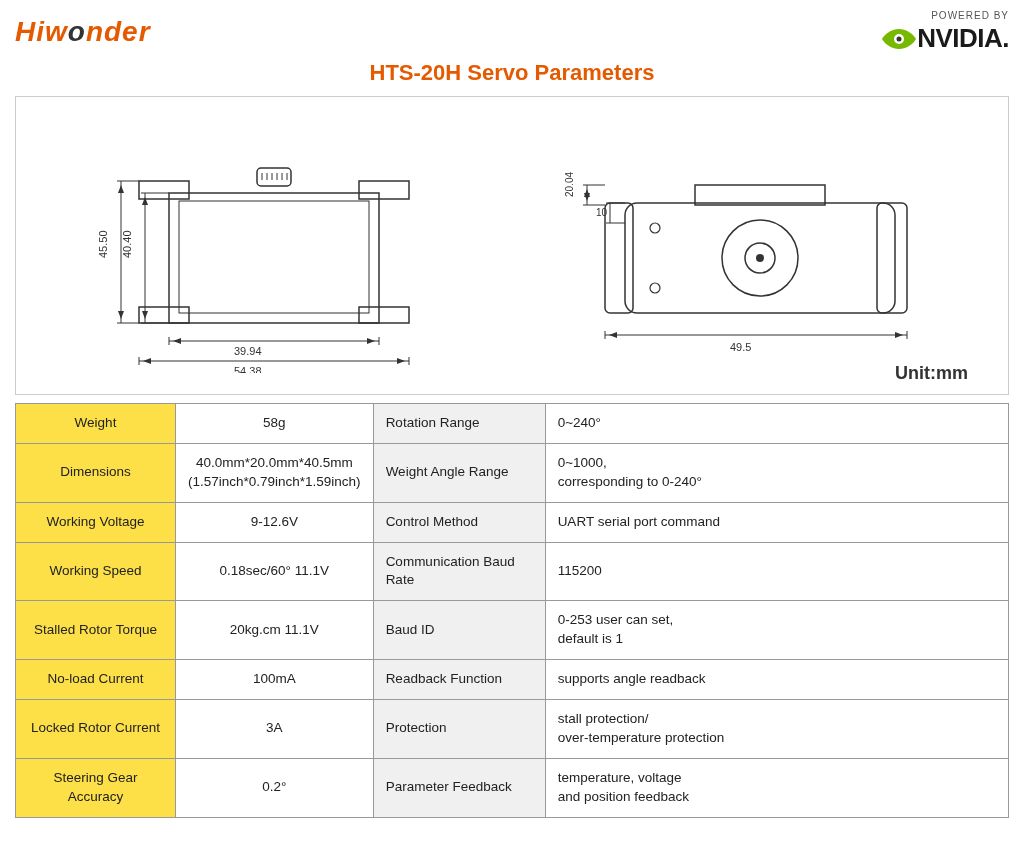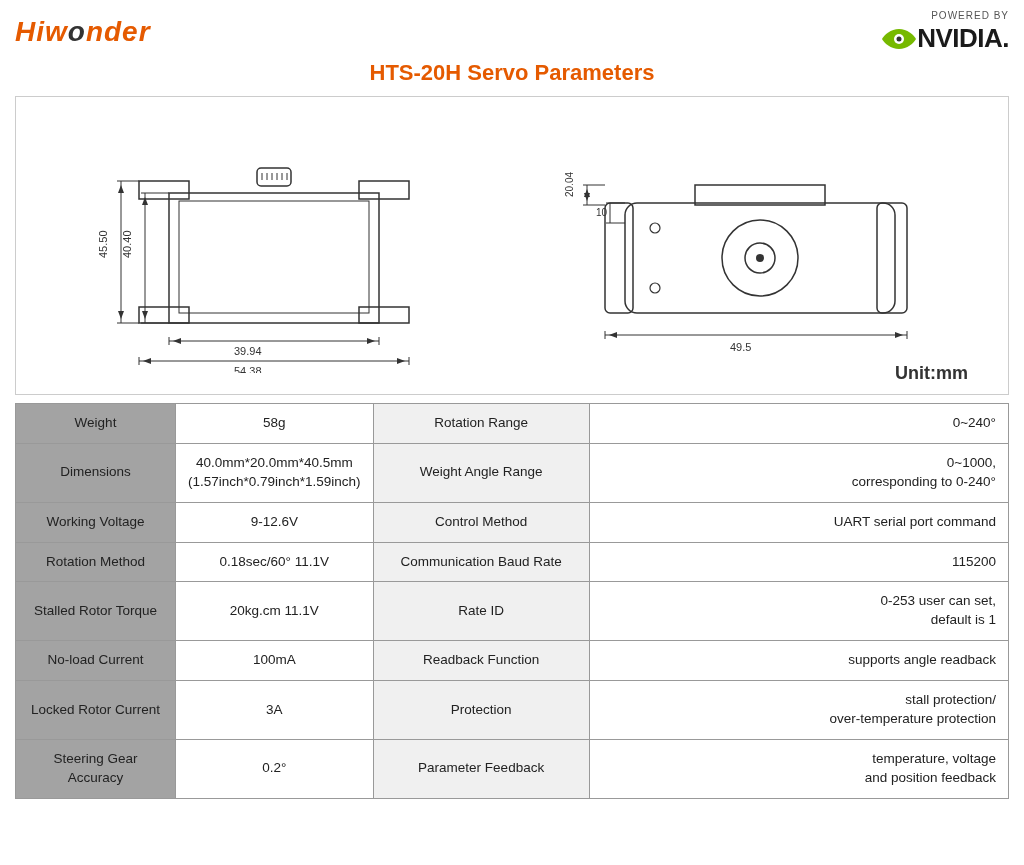"Weight" .params-table .label-cell { background: #a3a3a3 -> #fde047 }
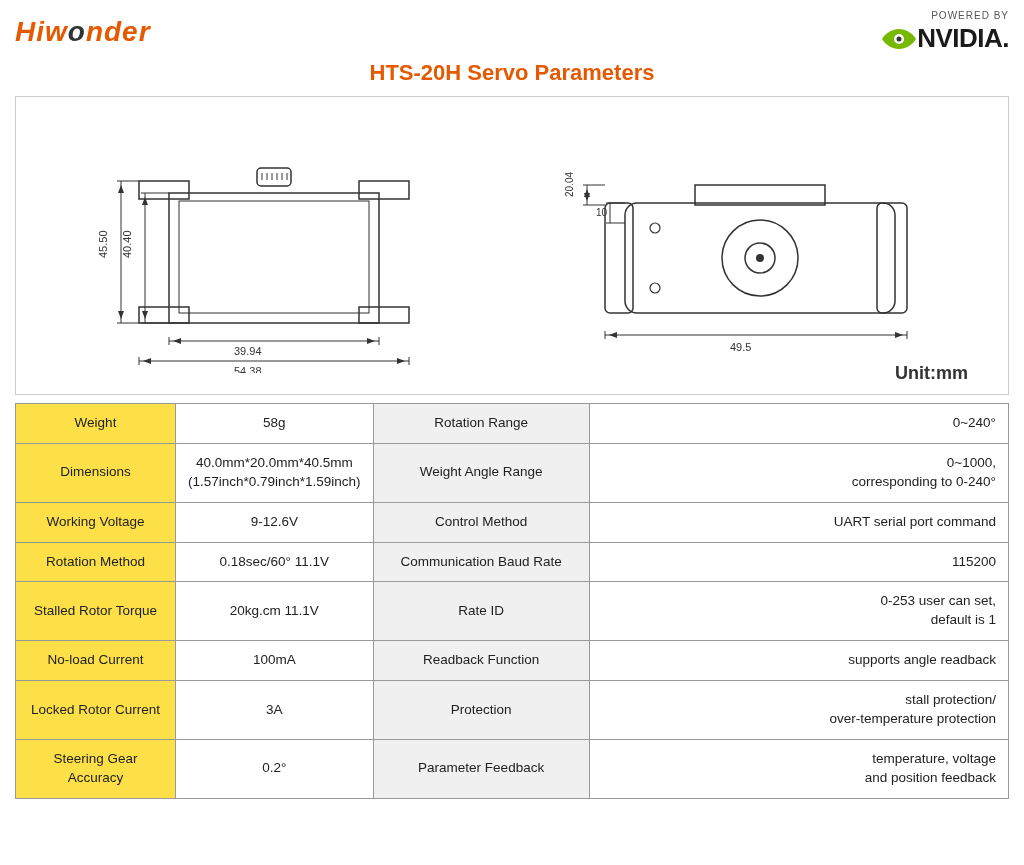"Rotation Range" .params-table .label-cell-right { text-align: center -> none; width: 216px -> 172px }
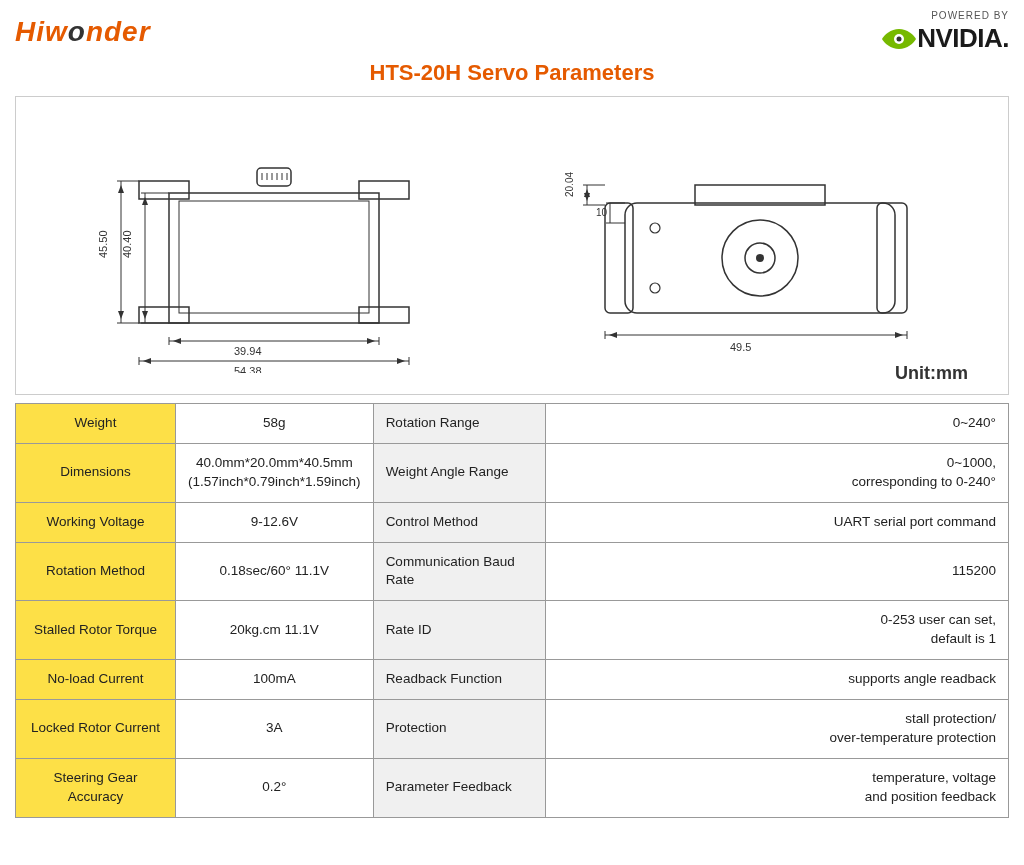"0~240°" .params-table .value-cell-right { text-align: right -> left }
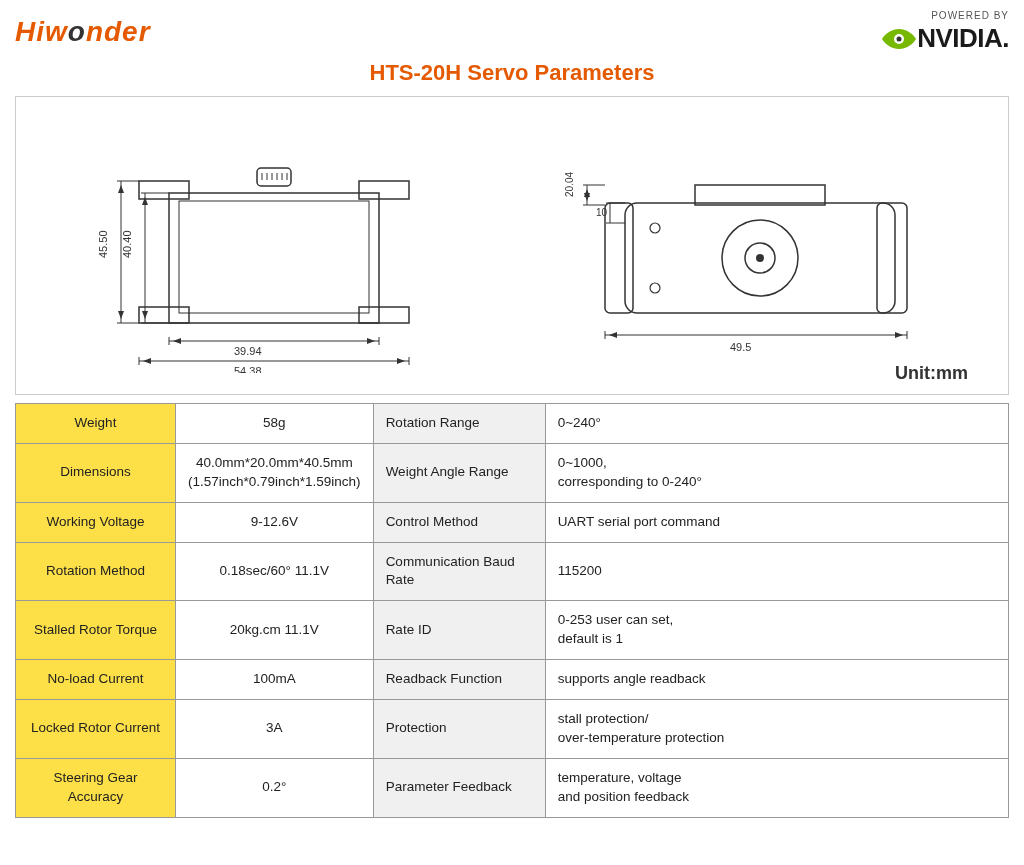"Rotation Method" td.label-cell { text: Rotation Method -> Working Speed }
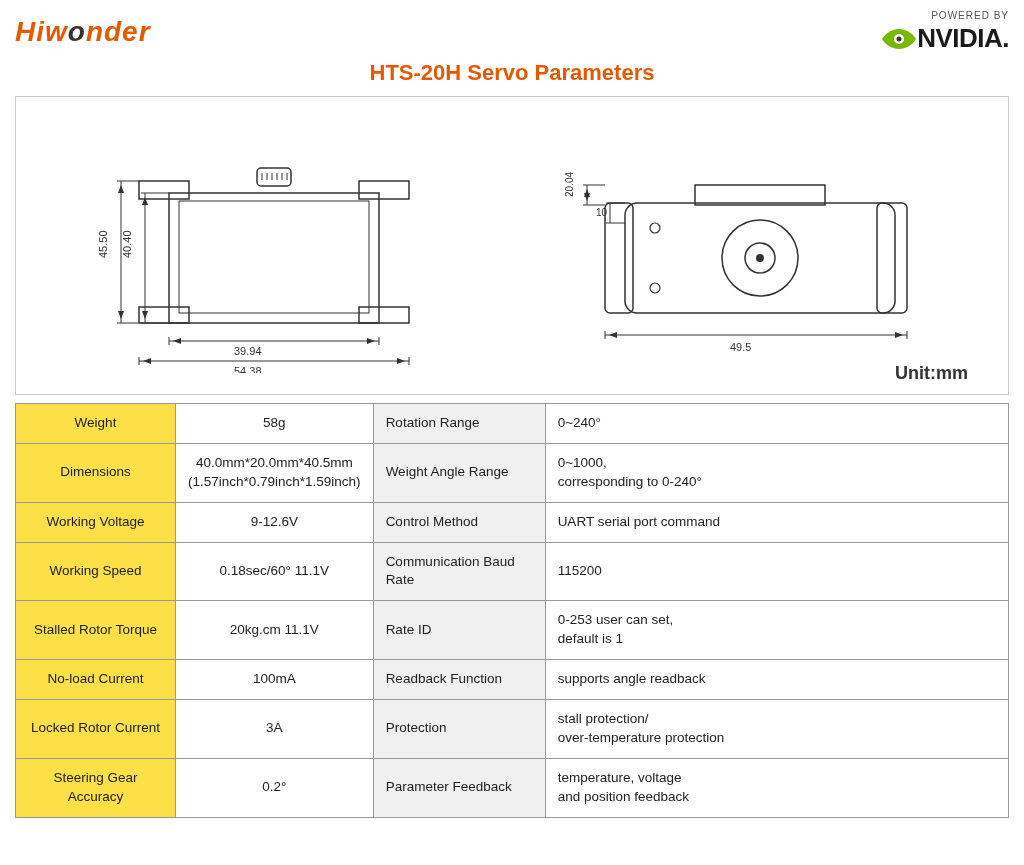"Rate ID" td.label-cell-right { text: Rate -> Baud }
